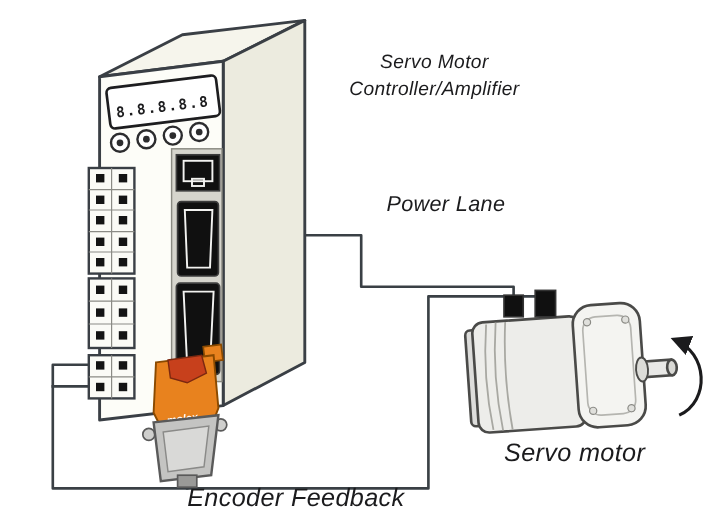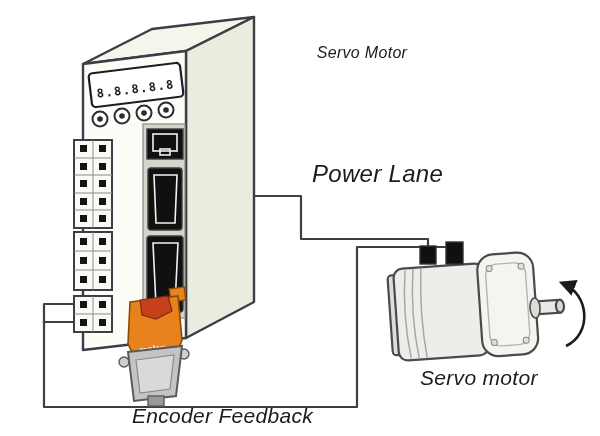"Controller/Amplifier" div { html: none -> <div>Controller/Amplifier</div> }
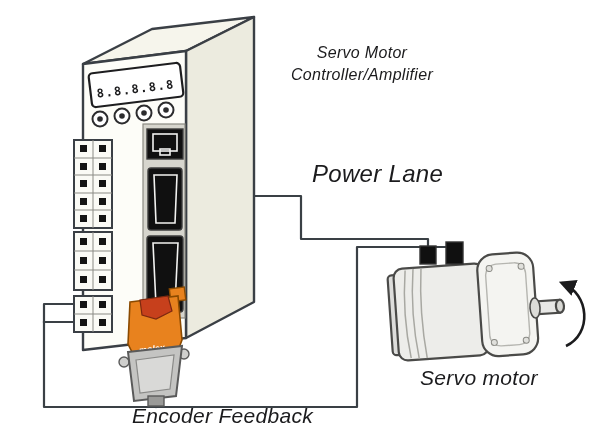"Power Lane" .lbl-power { font-size: 24px -> 18px; left: 312px -> 322px }
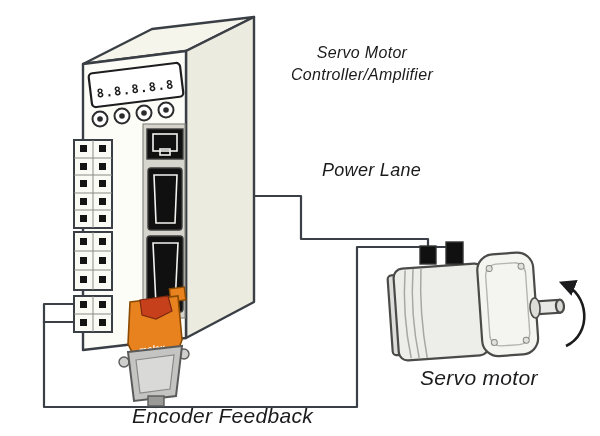"Encoder Feedback" .lbl-encoder { left: 132px -> 156px }
